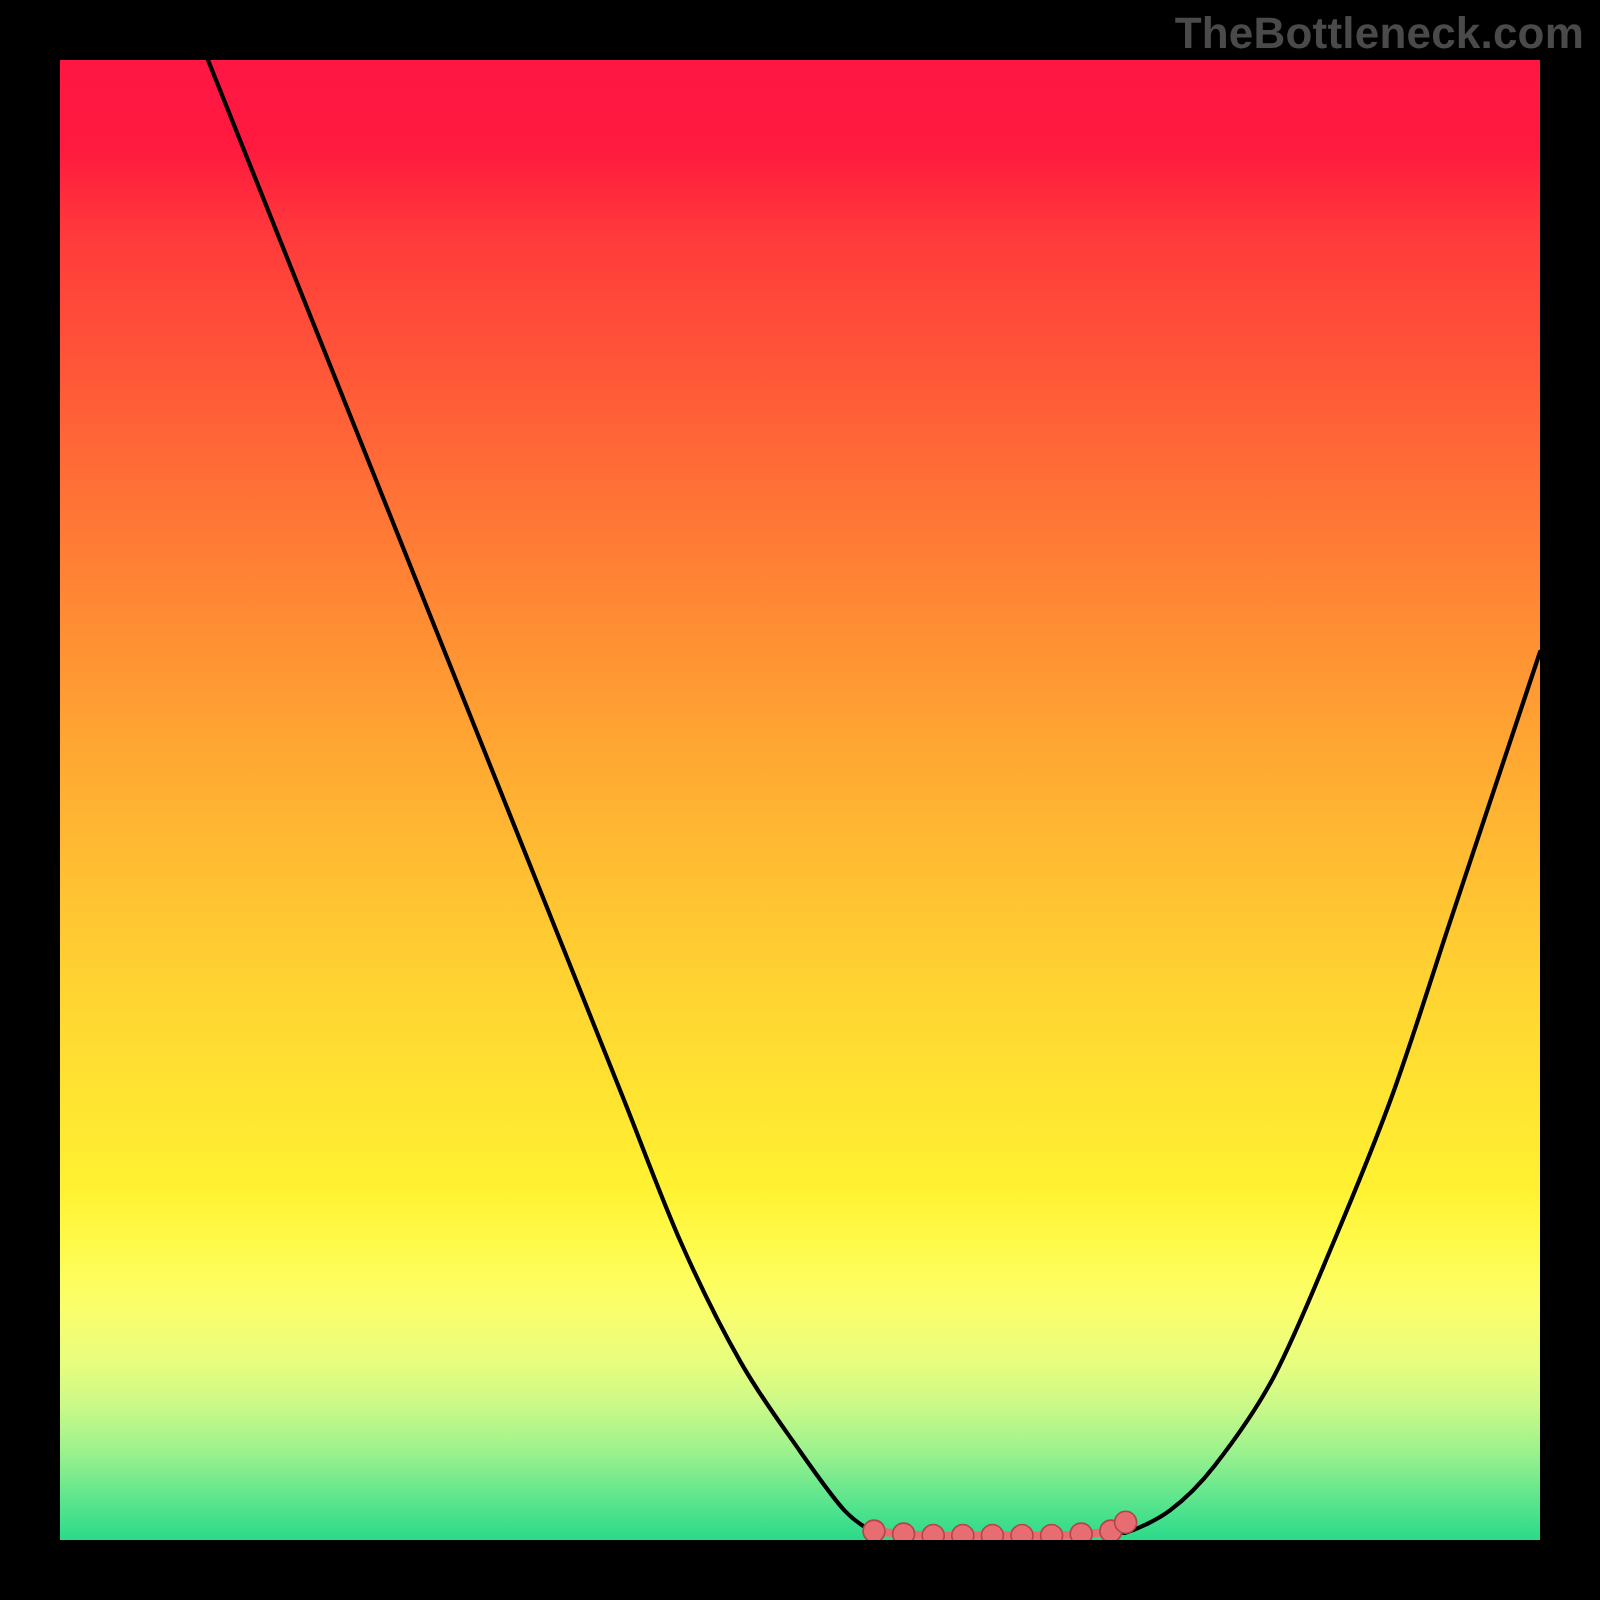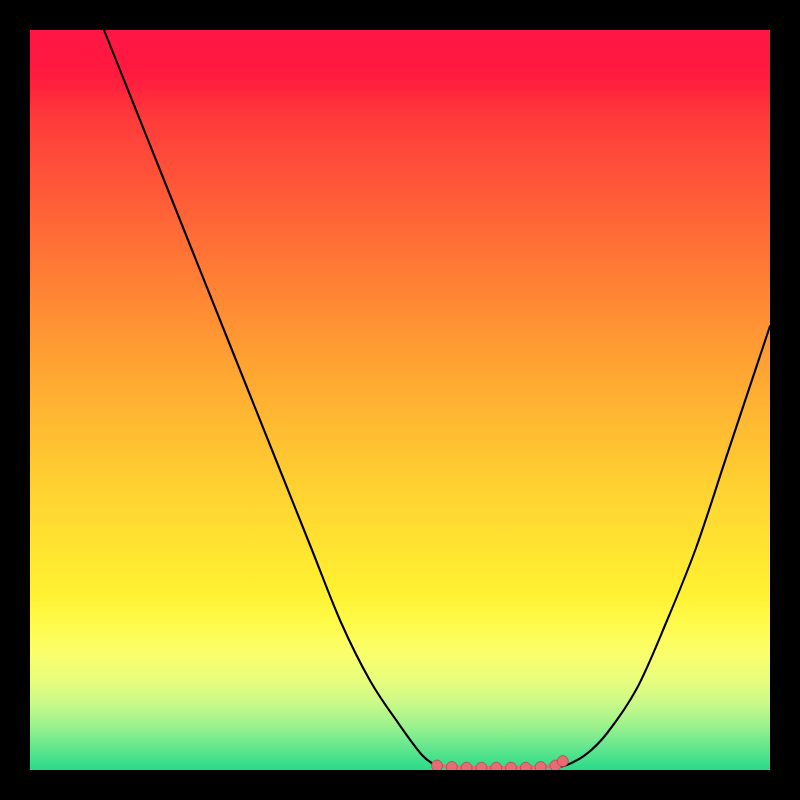"TheBottleneck.com" div.watermark { html: none -> <div>TheBottleneck.com</div> }
